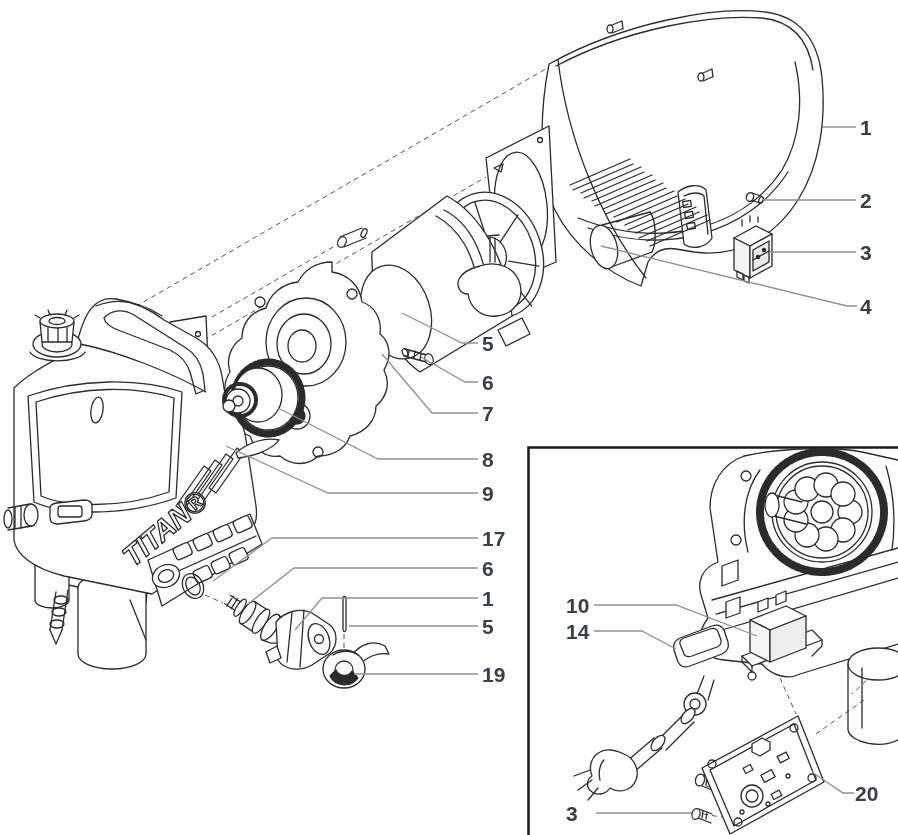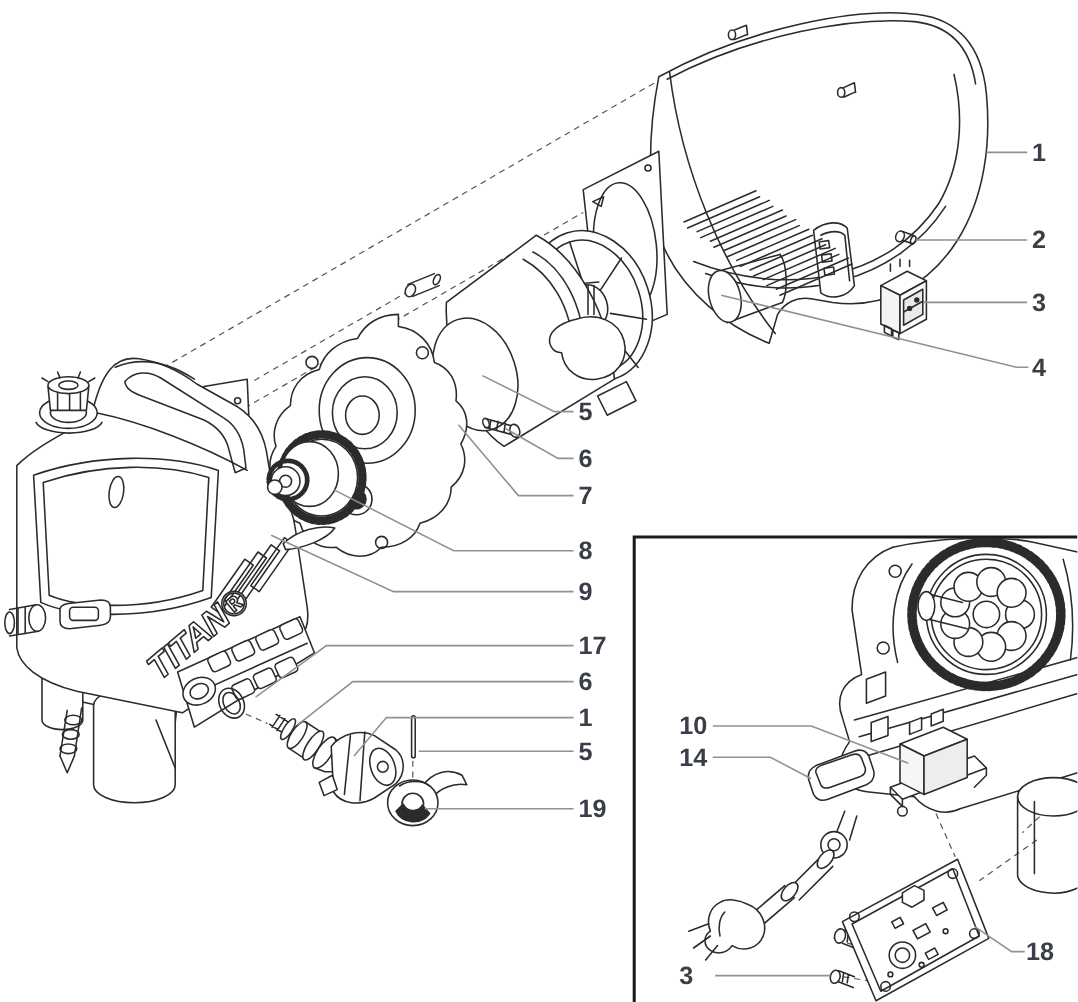"18" div.callout { text: 18 -> 20 }
